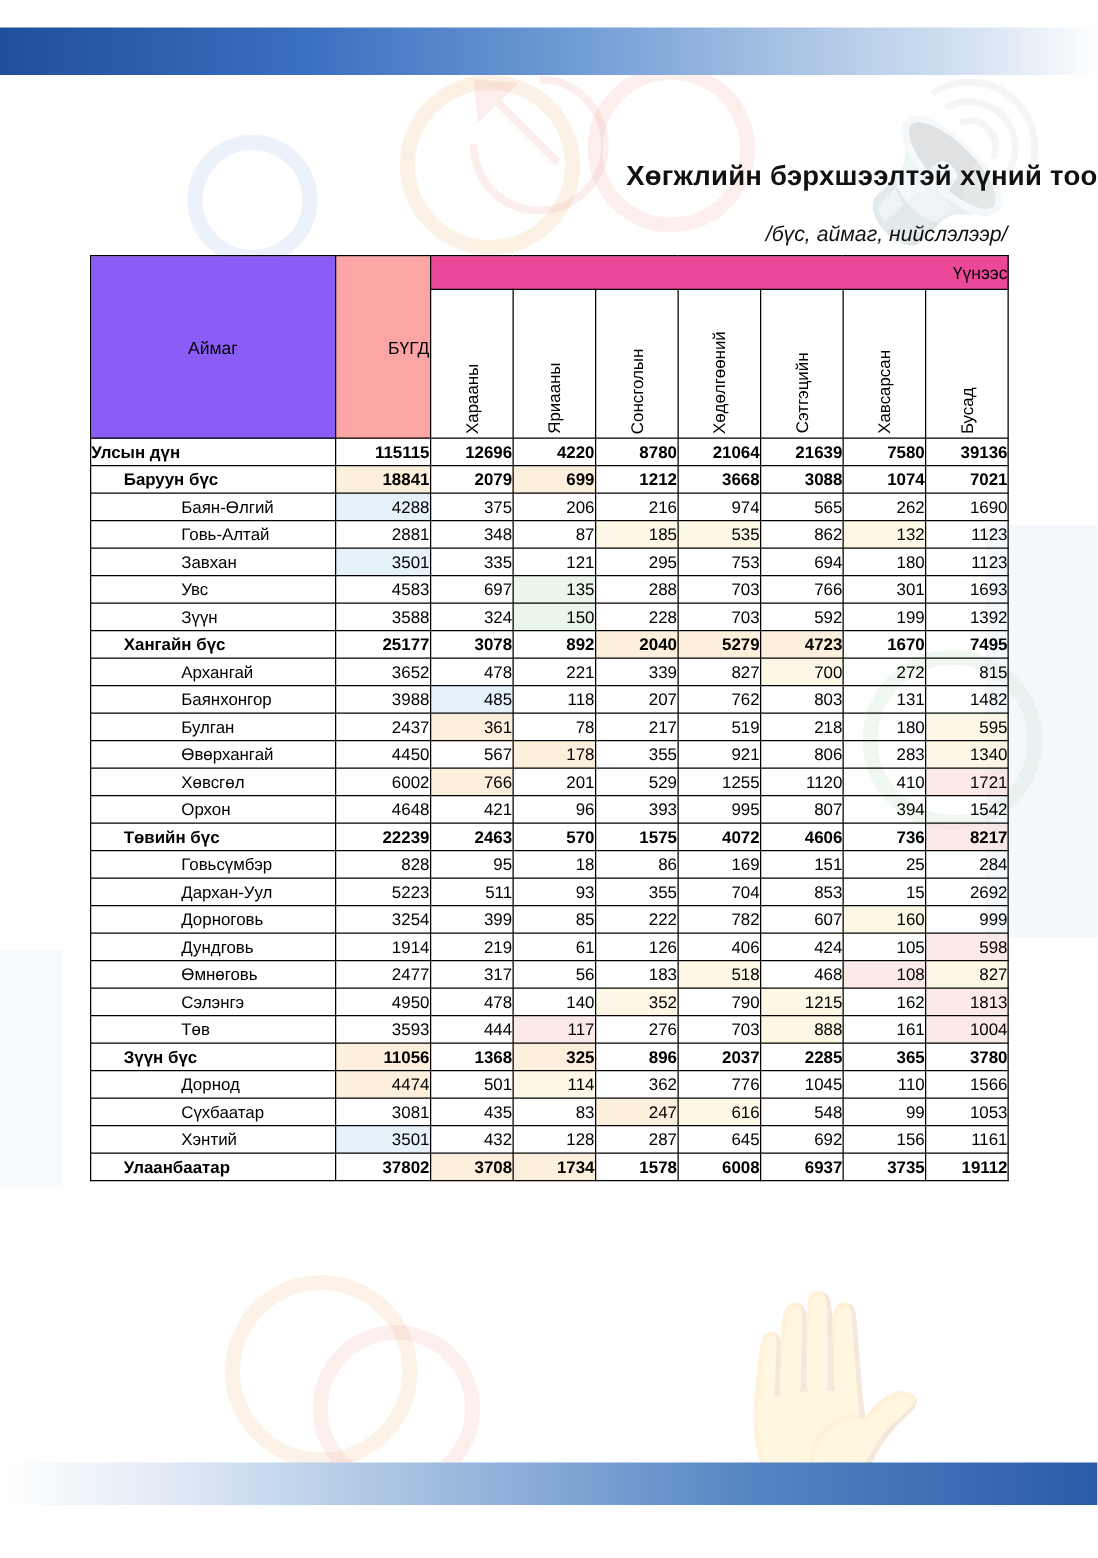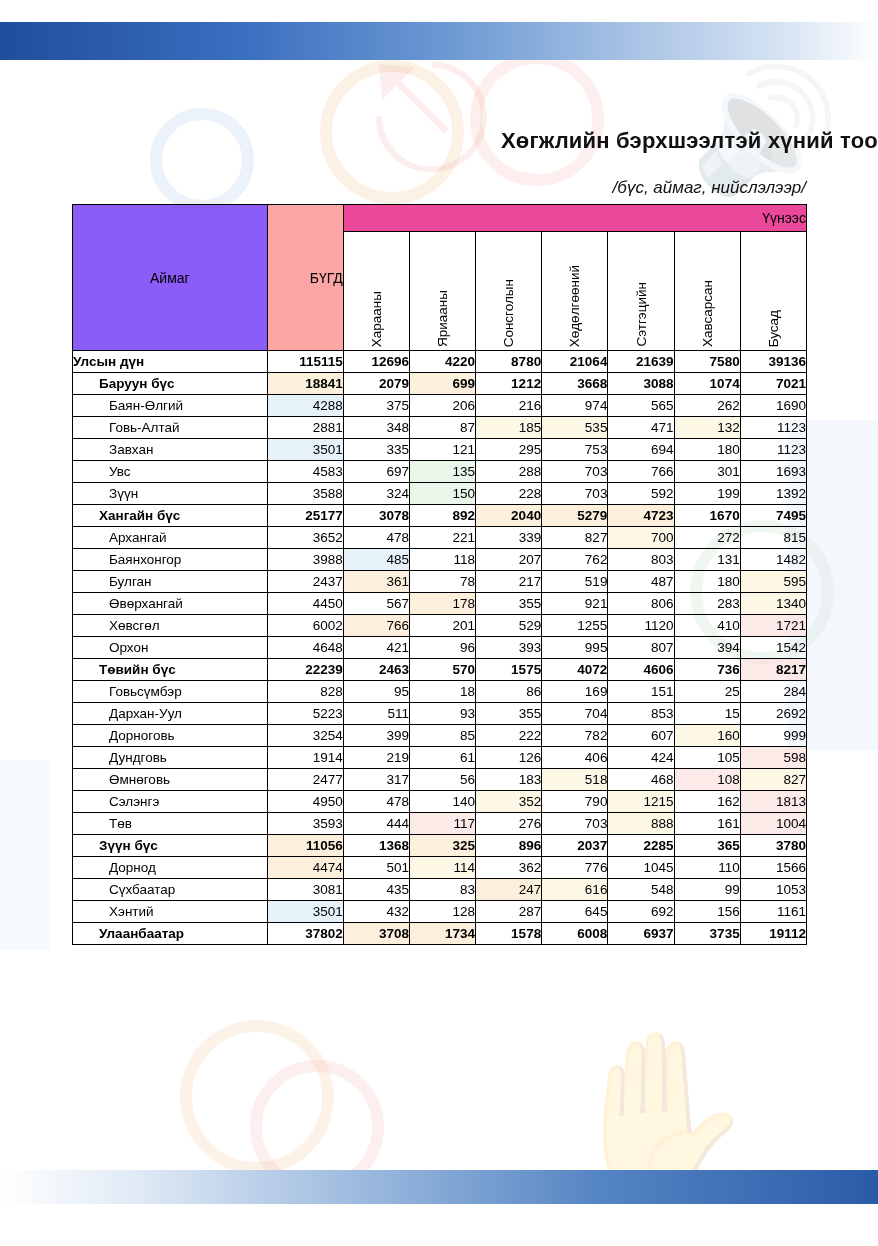"Баян-Өлгий" td.lbl.indent2 { padding-left: 36px -> 72px }
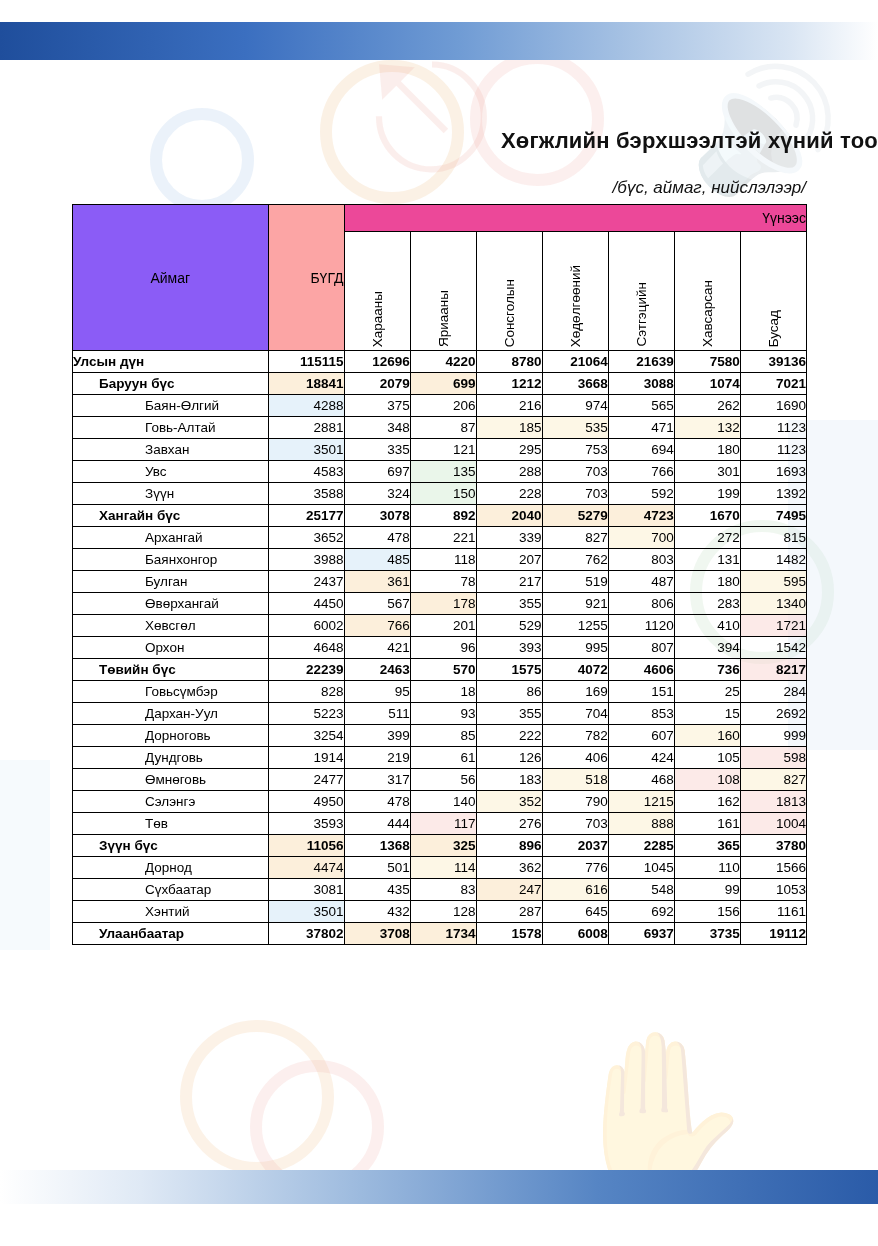"471" td.num { text: 471 -> 862 }
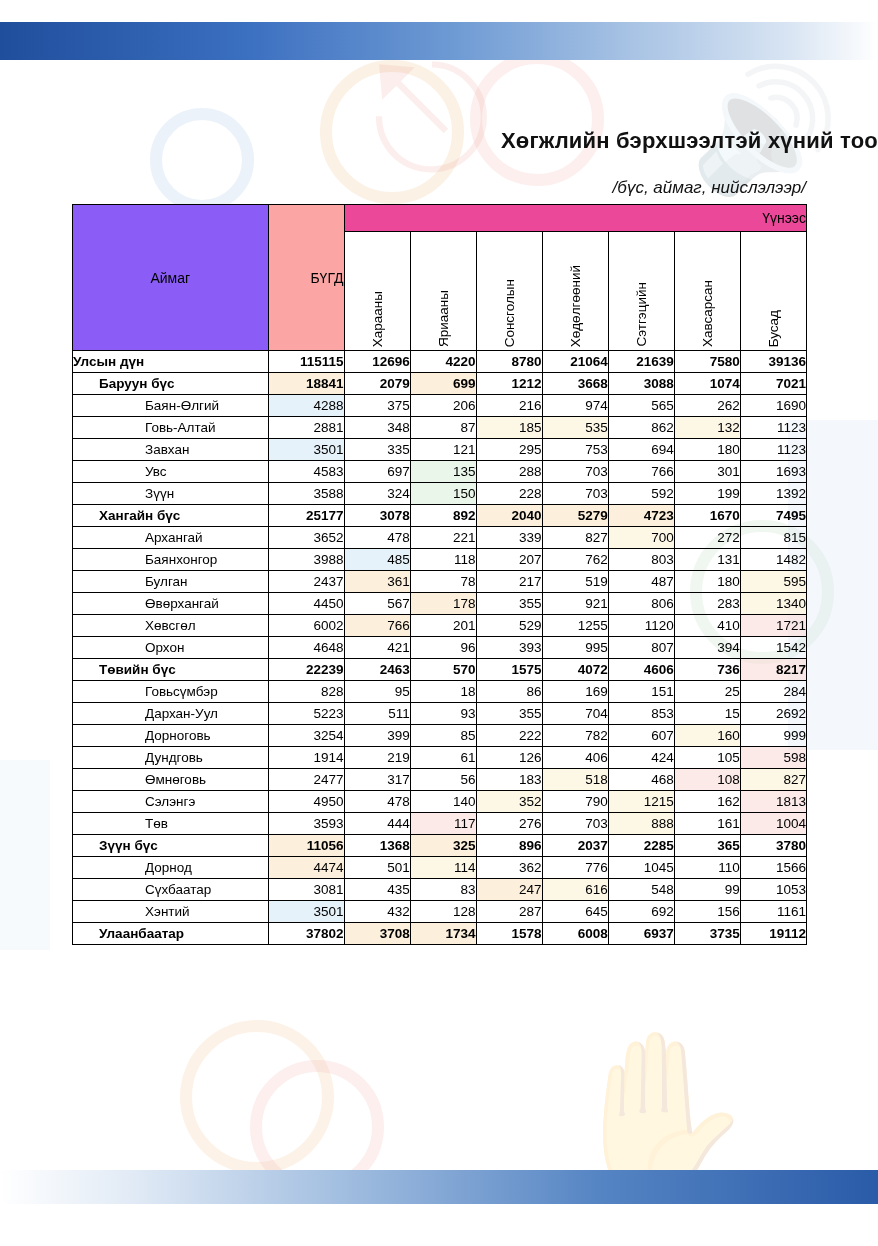"487" td.num { text: 487 -> 218 }
